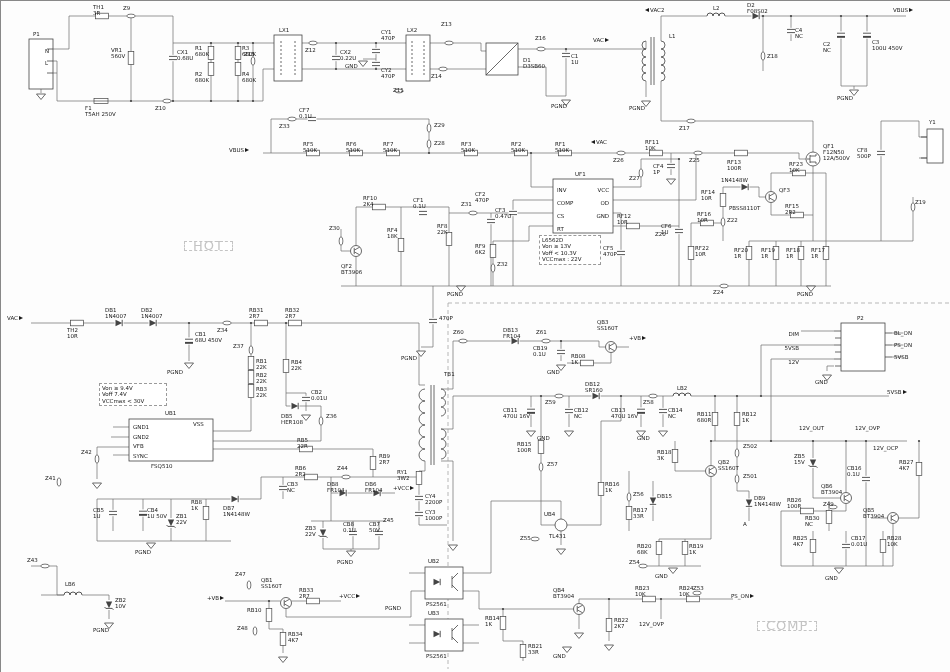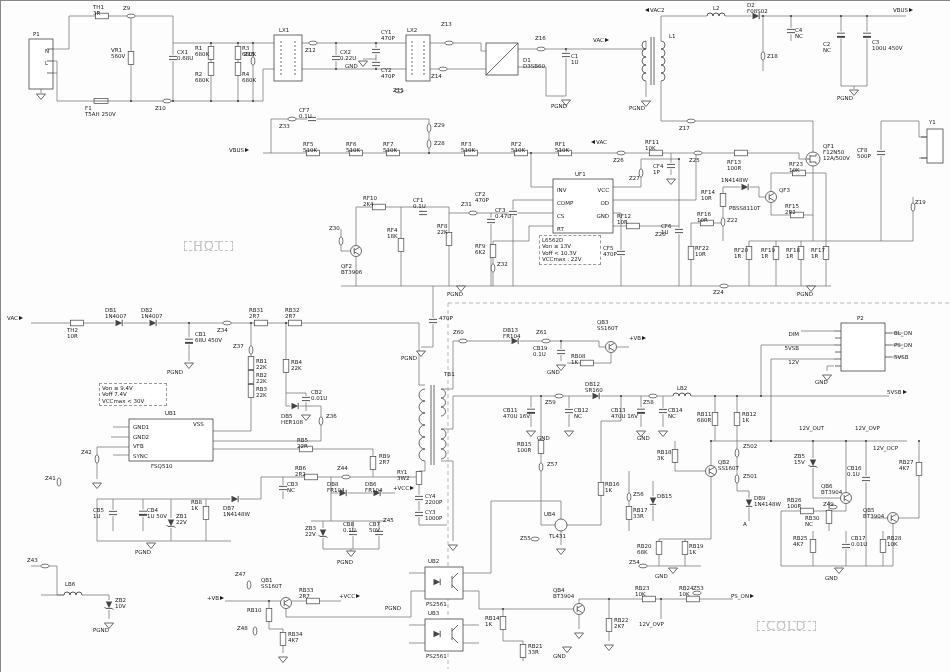"COLD" span.lb { text: COLD -> COMP }
